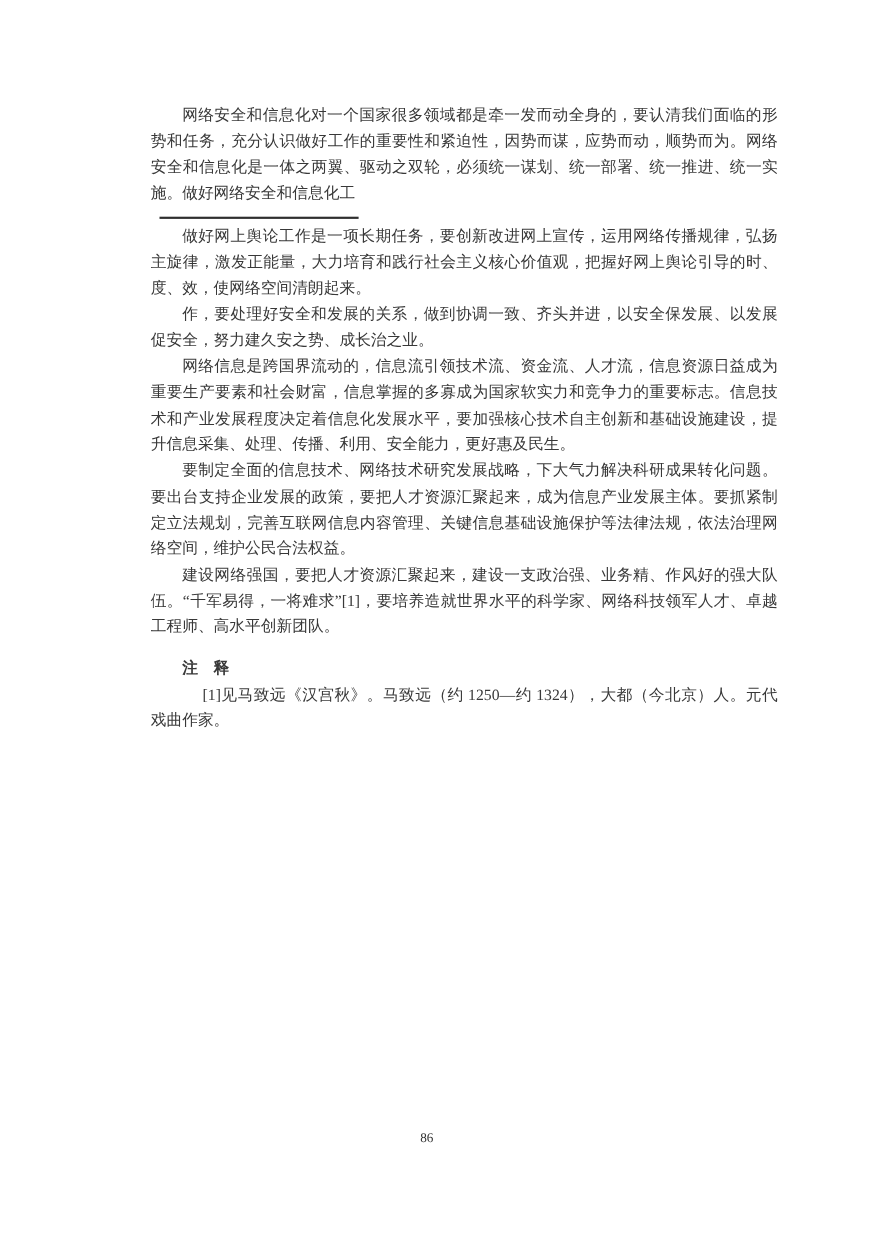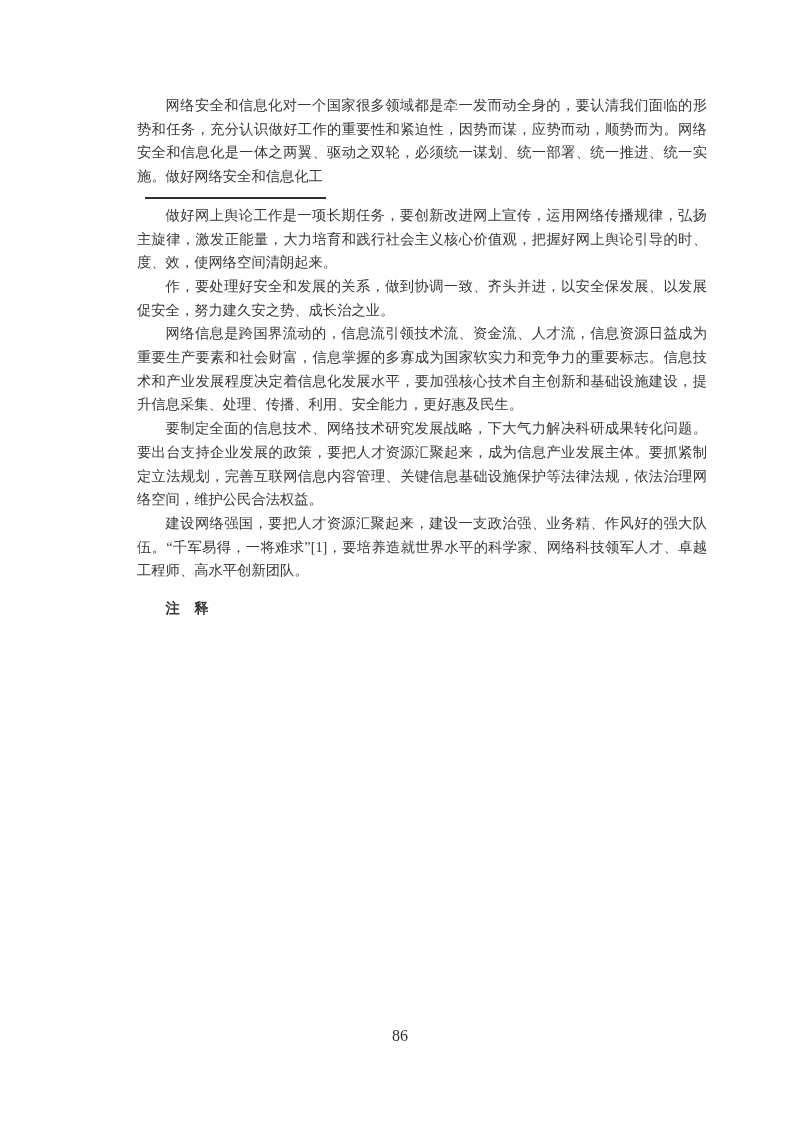"[1]见马致远《汉宫秋》。马致远（约 1250—约" p.note-entry { html: none -> <p>[1]见马致远《汉宫秋》。马致远（约 1250—约 1324），大都（今北京）人。元代戏曲作家。</p> }
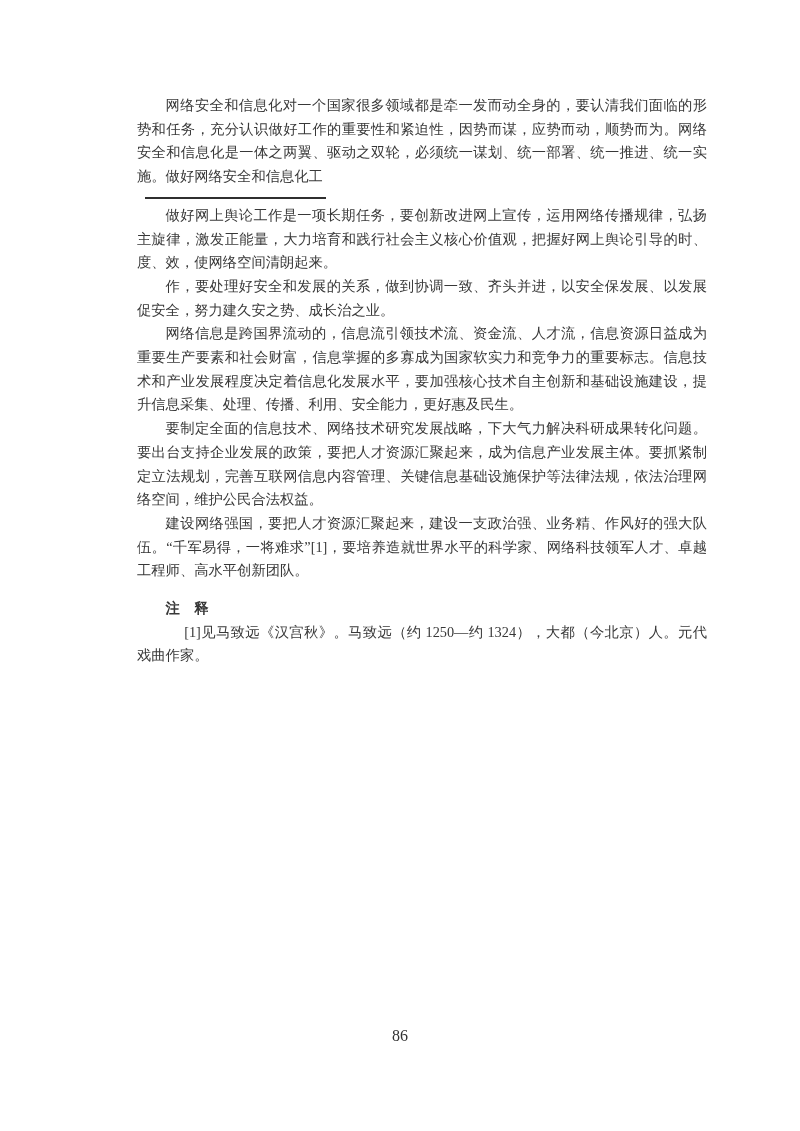"86" .page-number { font-size: 16px -> 12px; padding-left: 12px -> none }
